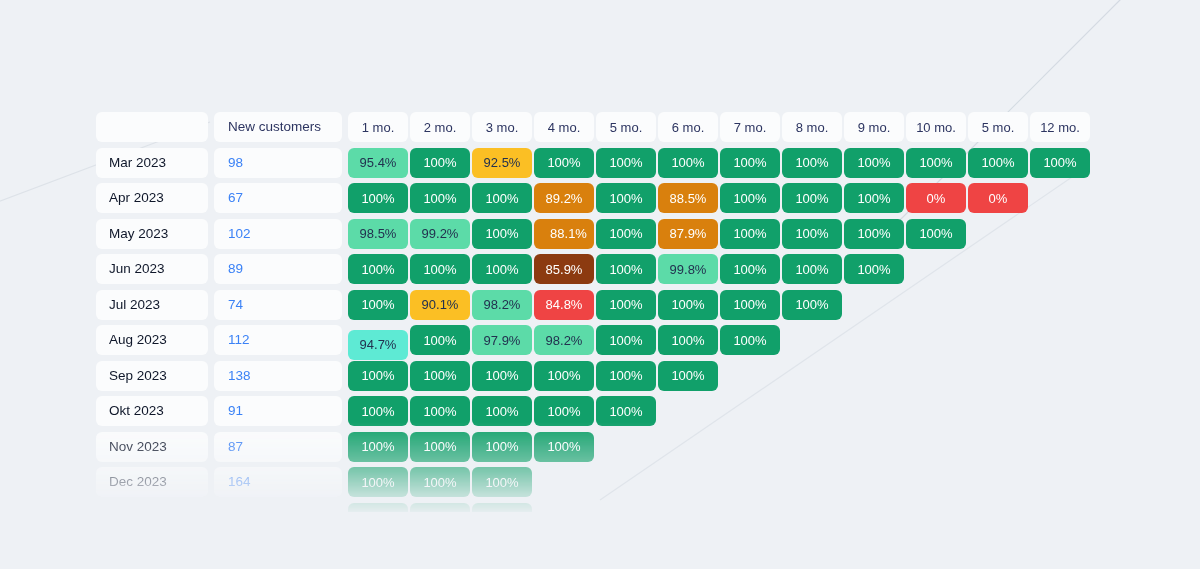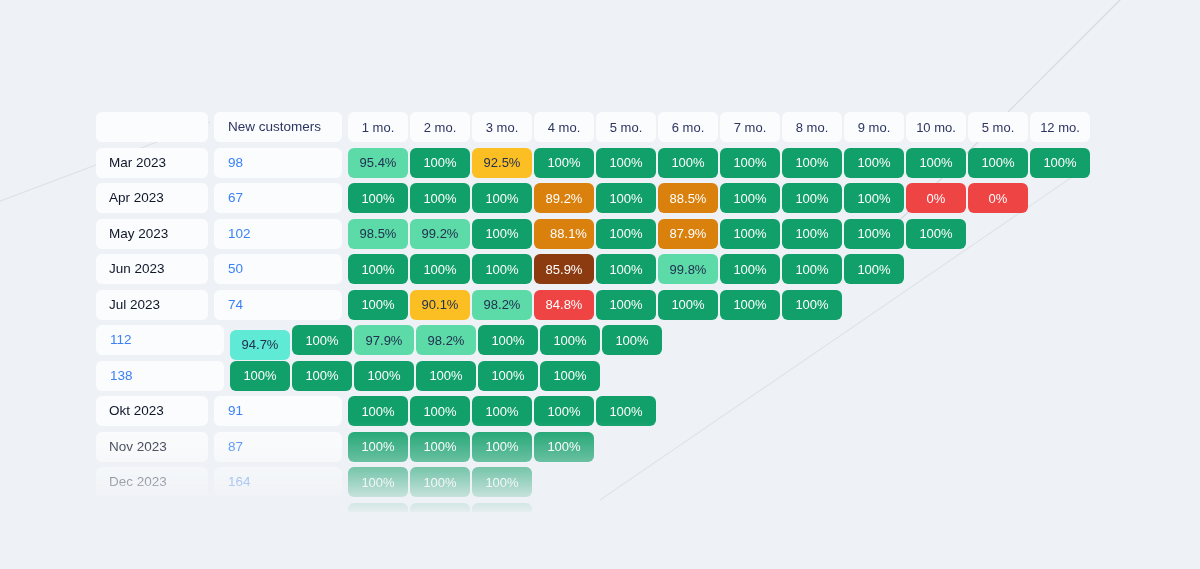"50" div.cell { text: 50 -> 89 }
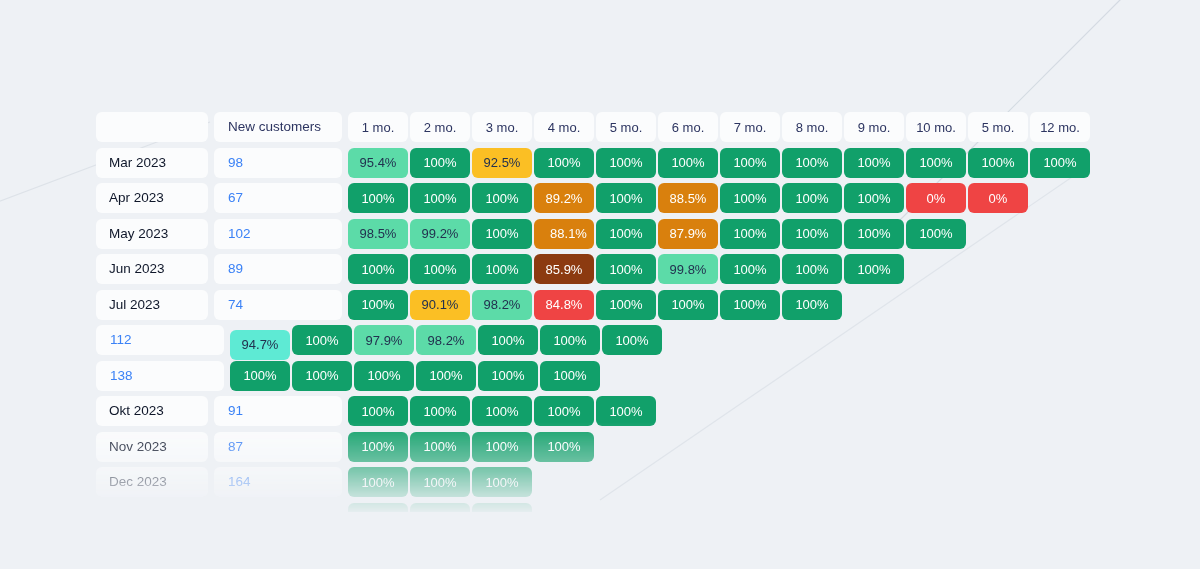"Aug 2023" div.cell { html: none -> <div>Aug 2023</div> }
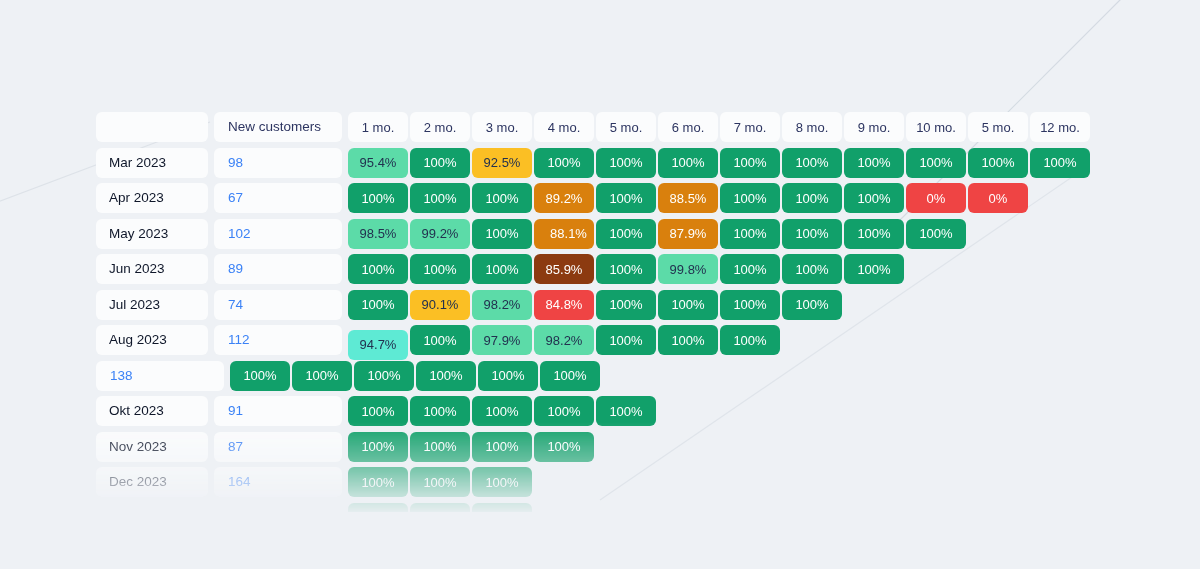"Sep 2023" div.cell { html: none -> <div>Sep 2023</div> }
